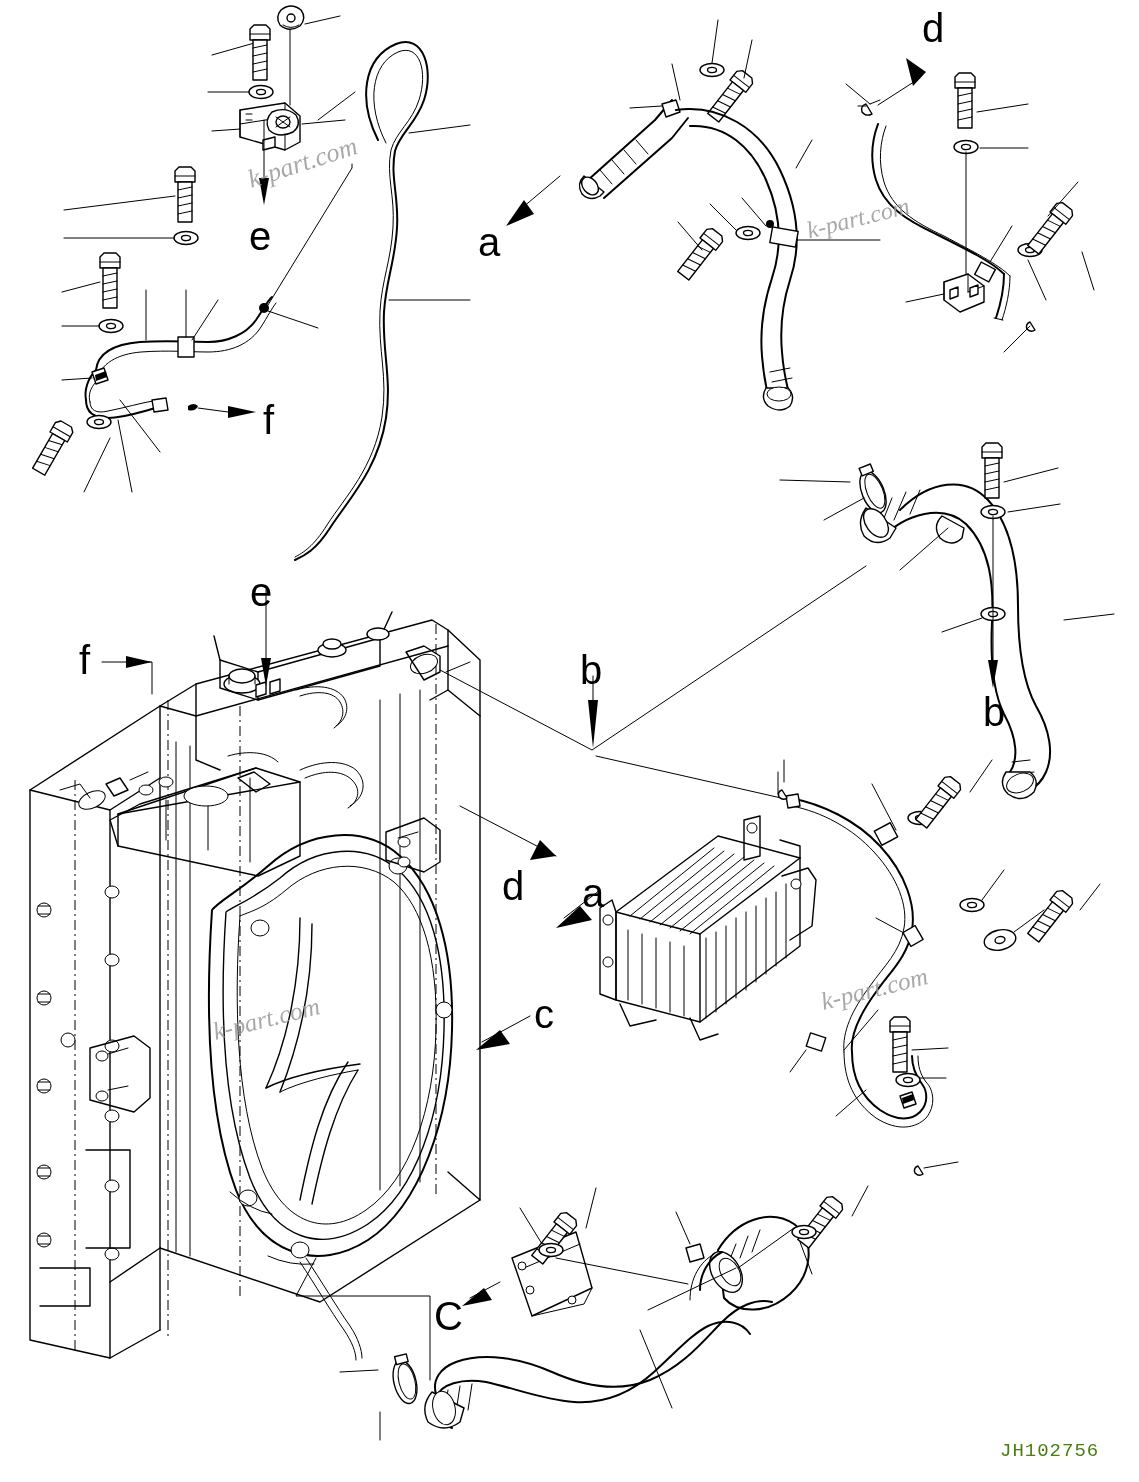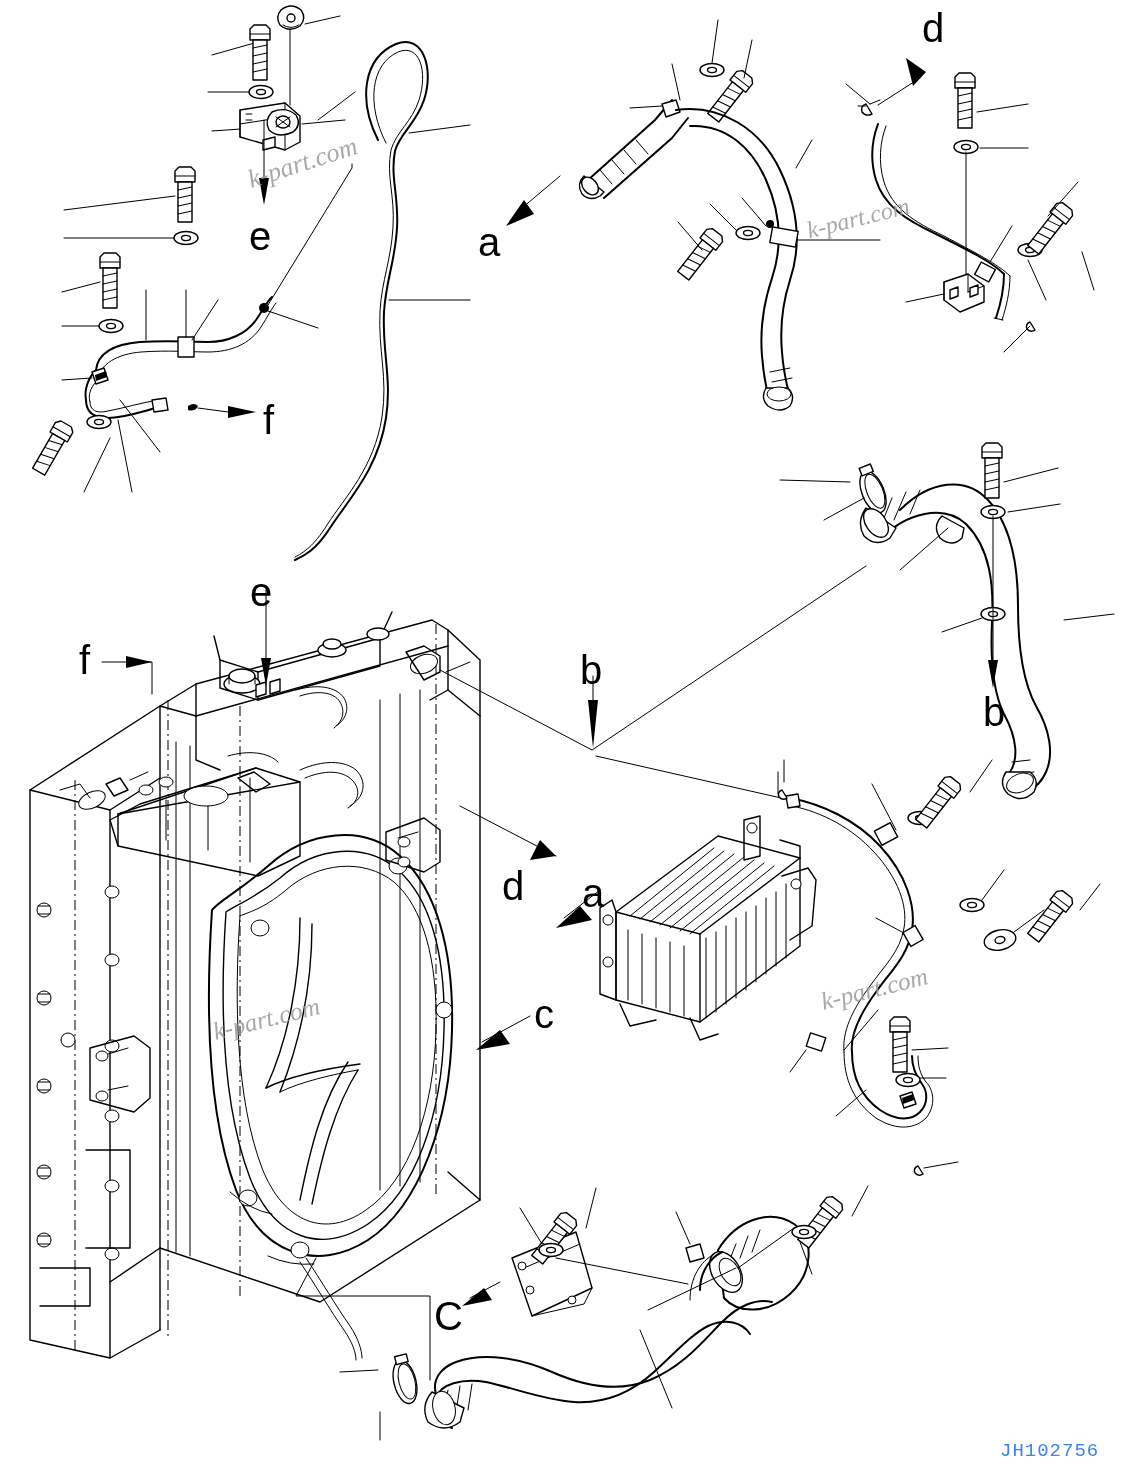"JH102756" .drawing-no { color: #3b82f6 -> #4d7c0f }
